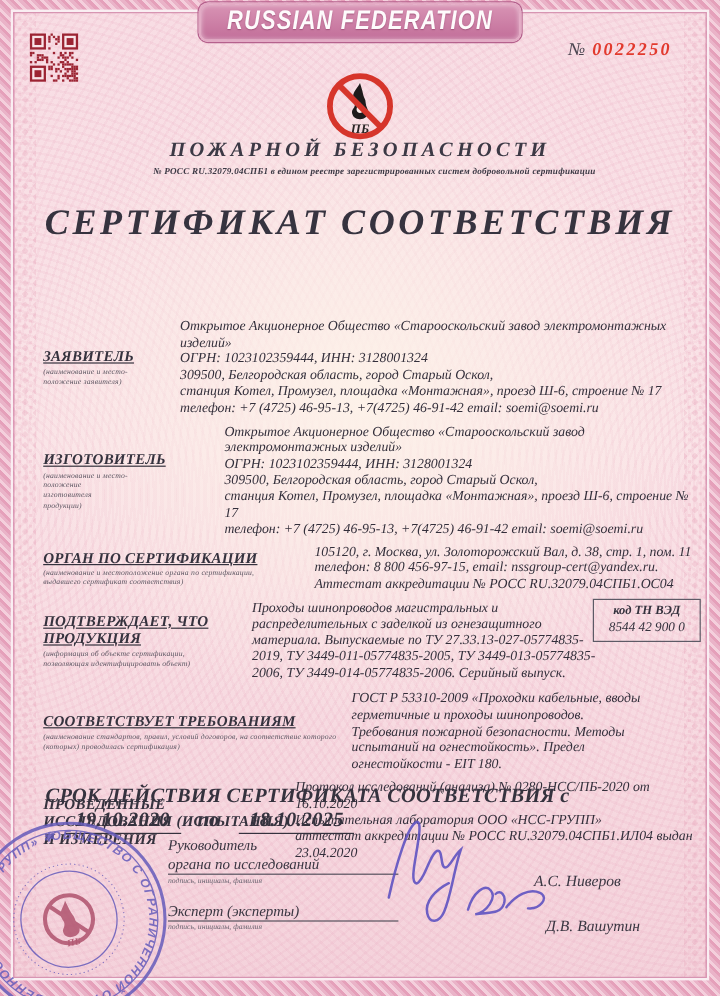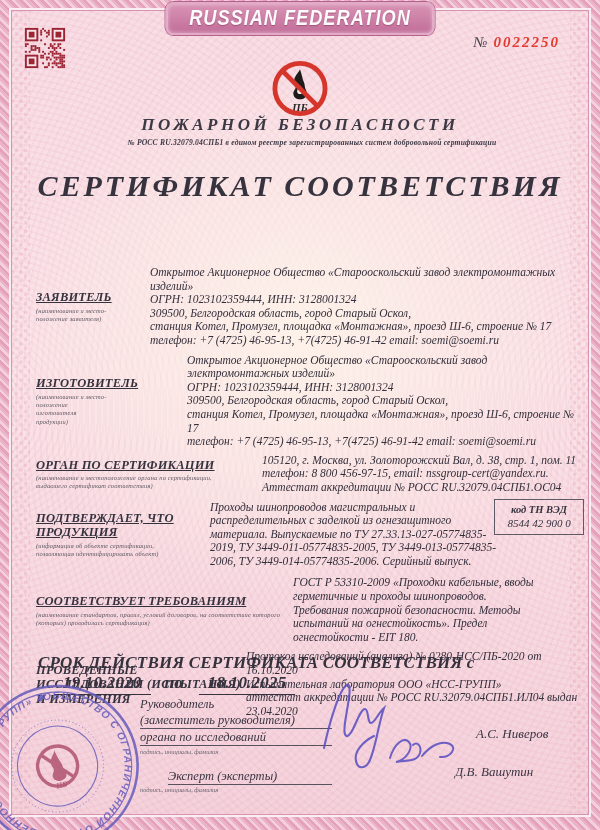"(заместитель руководителя)" div.rl { html: <div>(заместитель руководителя)</div> -> none }
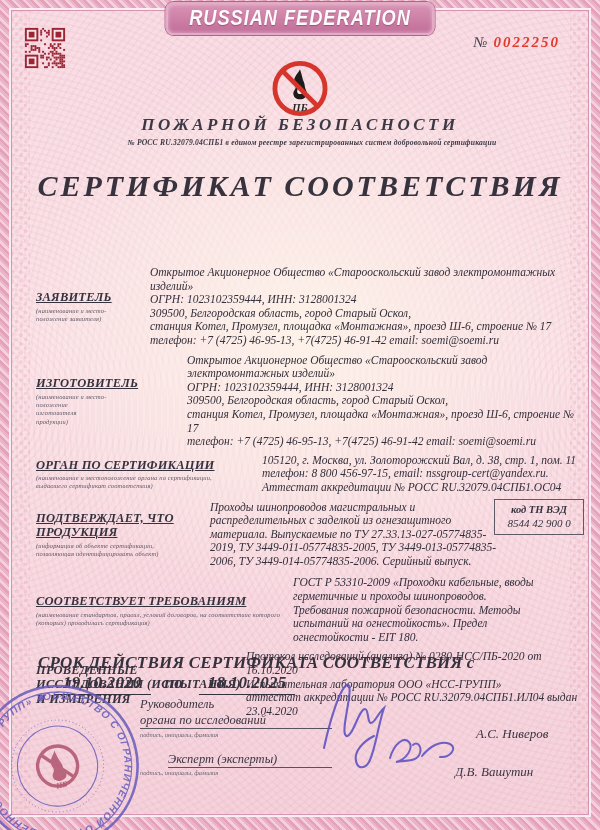"А.С. Ниверов" .n1 { left: 440px -> 409px }
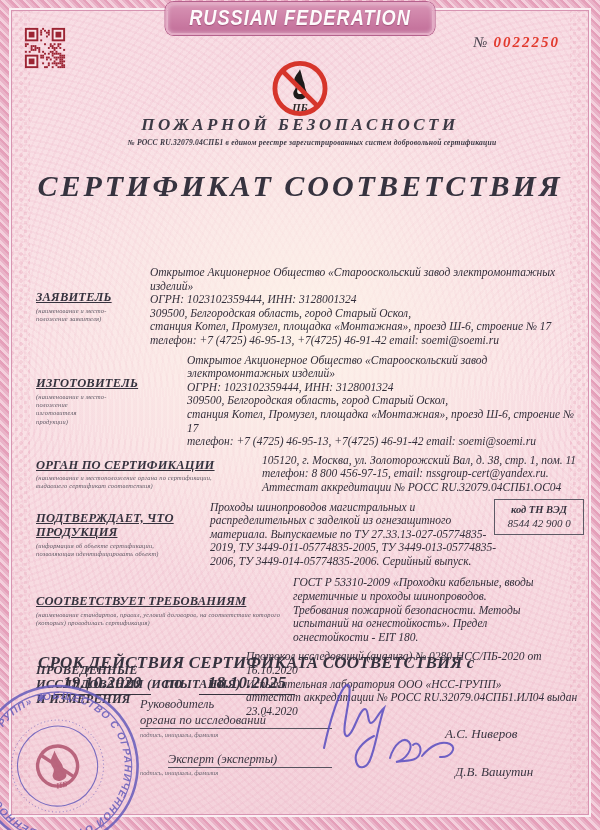"Эксперт (эксперты)" .expert { margin-left: 28px -> none }
